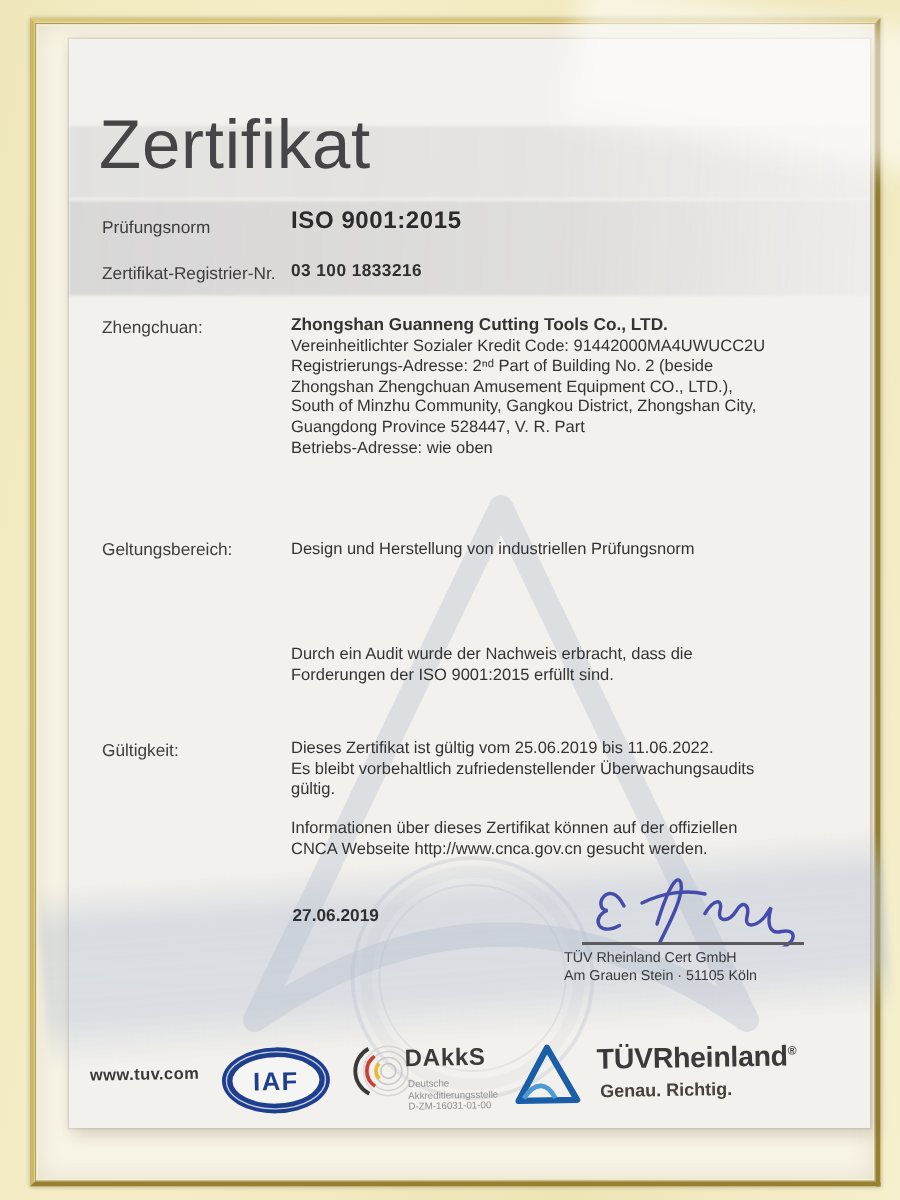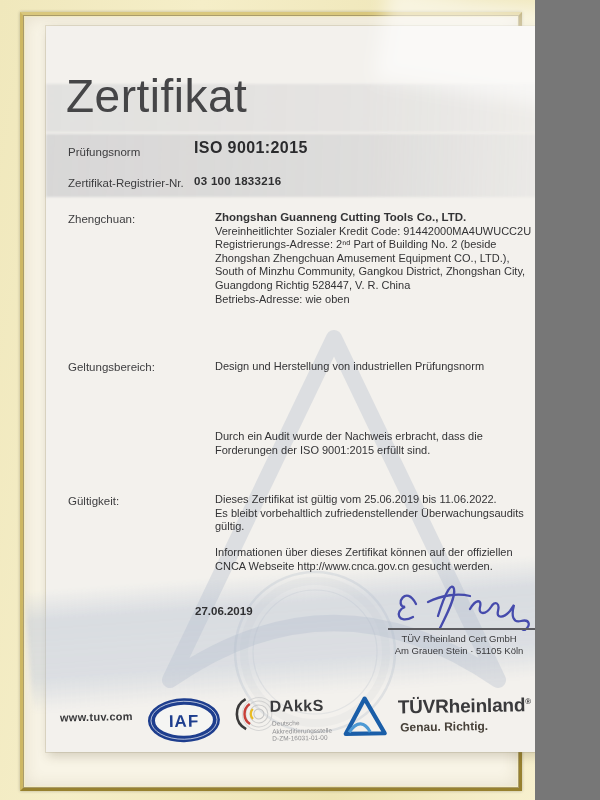"Zertifikat" .scene { width: 535px -> 600px }
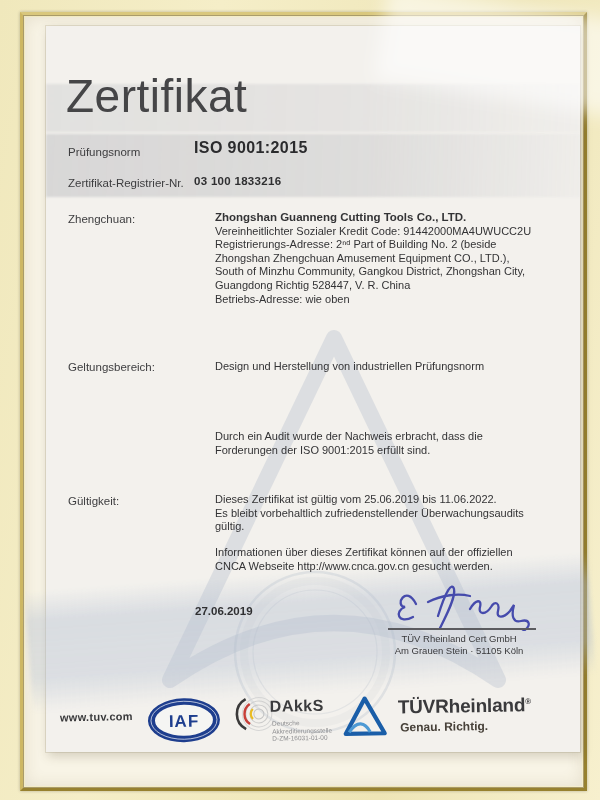"Zhongshan Guanneng Cutting Tools Co.," .blk { margin-left: 21px -> none }
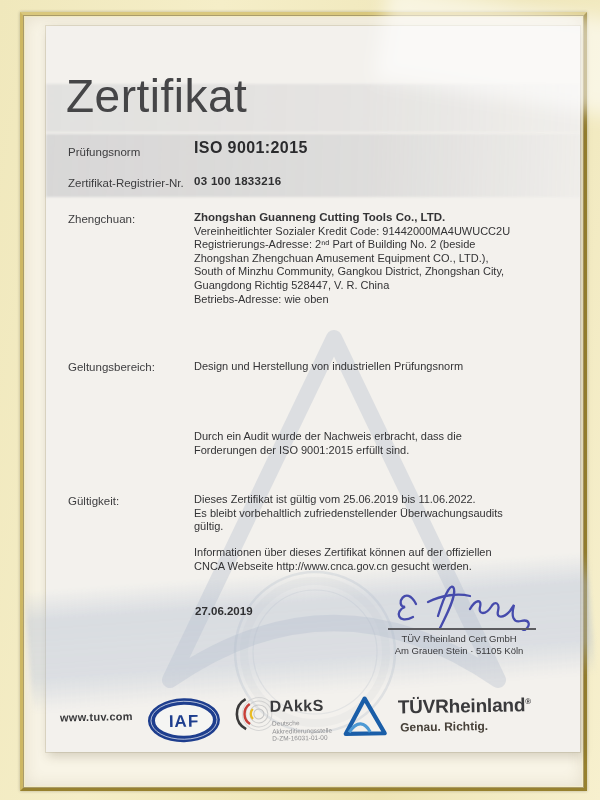"Guangdong Richtig 528447, V. R." div { text: Richtig 528447, V. R. China -> Province 528447, V. R. Part }
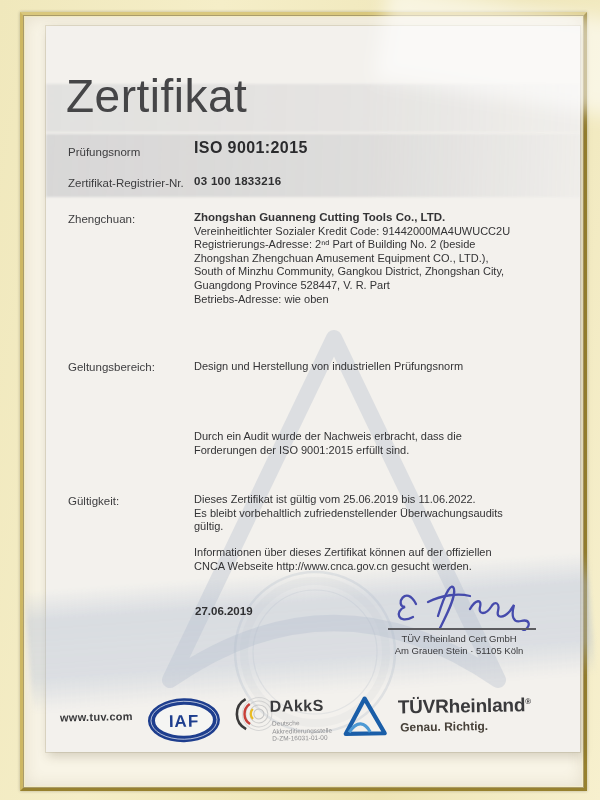"TÜV Rheinland Cert GmbH" .sig-org { text-align: center -> none }
